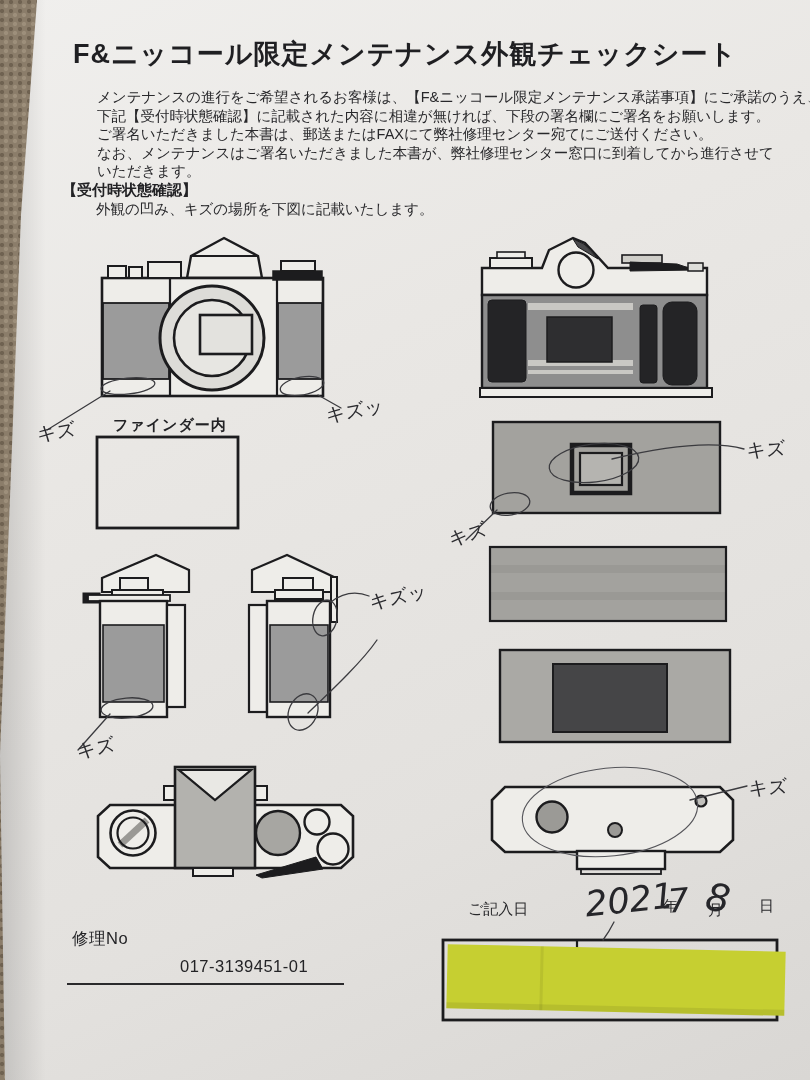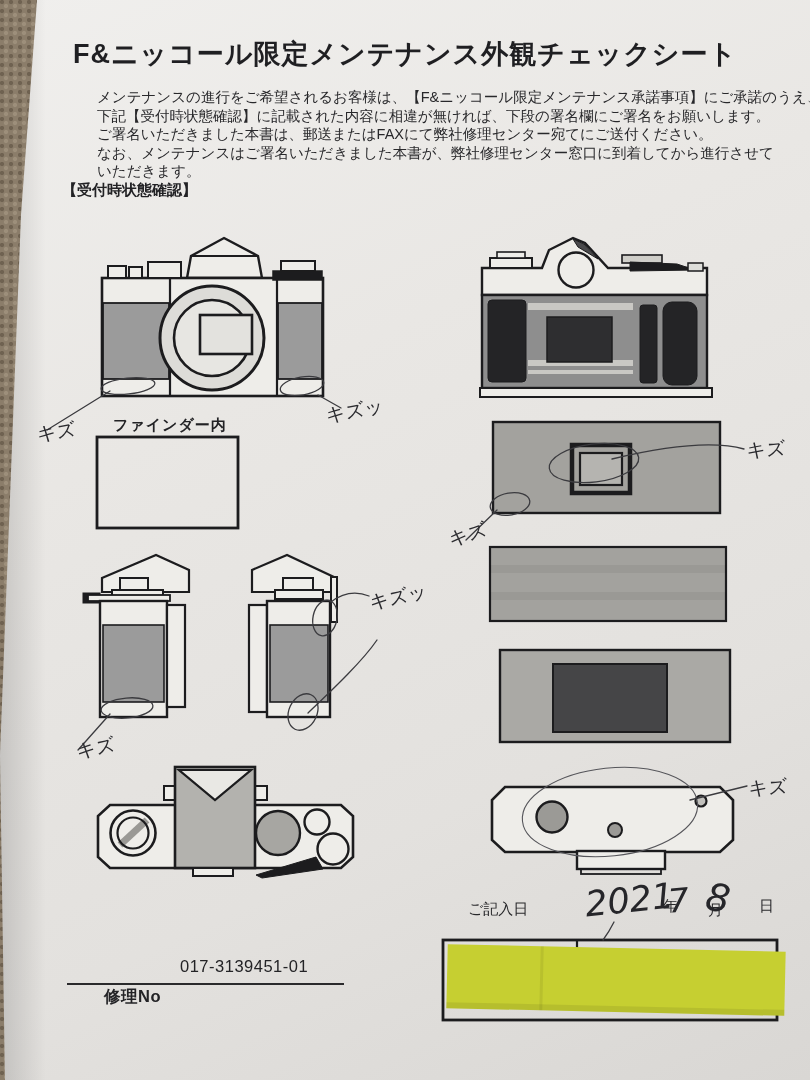"外観の凹み、キズの場所を下図に記載いたします。" div.abs { html: none -> <div>外観の凹み、キズの場所を下図に記載いたします。</div> }
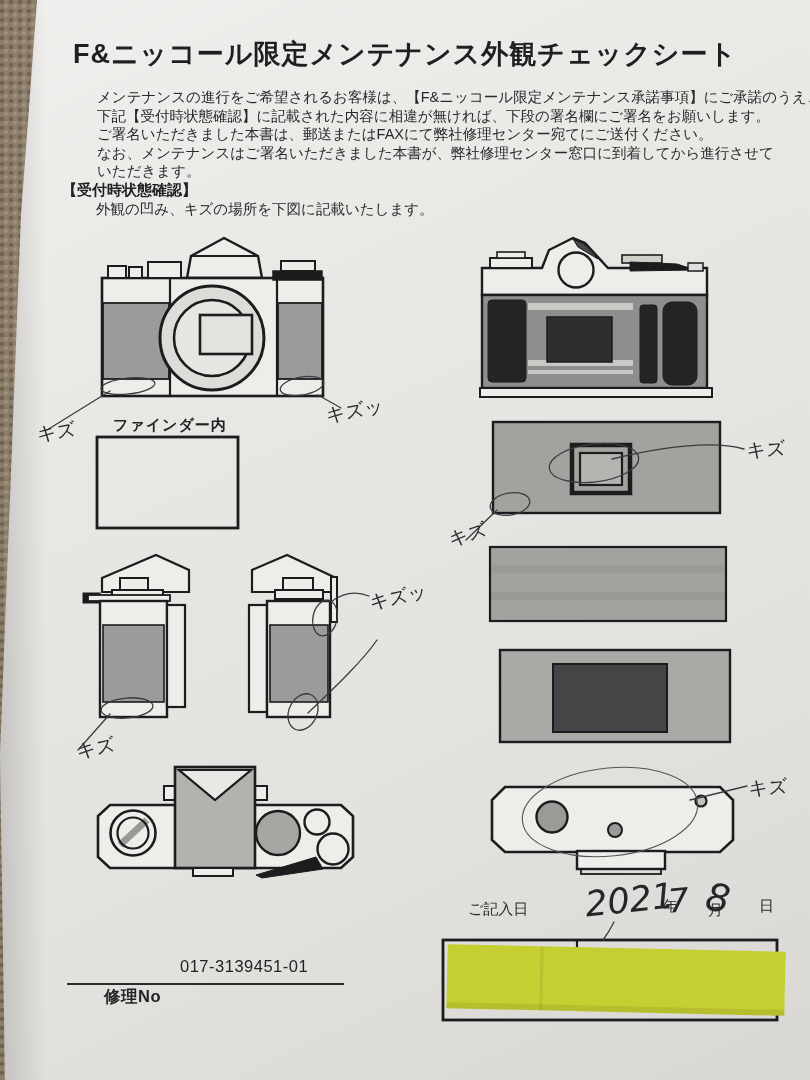"修理No" div.abs { font-weight: 700 -> 400; margin-left: 32px -> none; top: 986px -> 928px }
